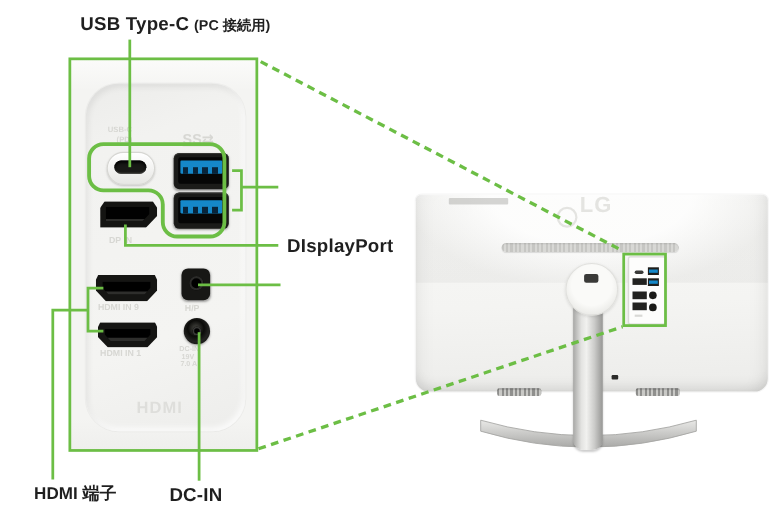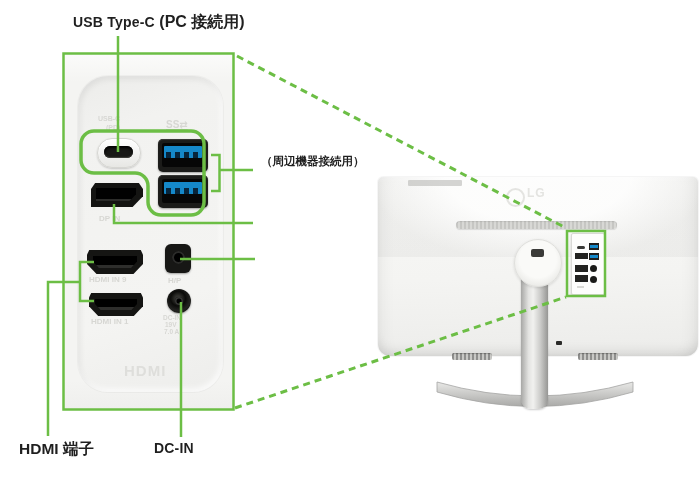"USB Type-C" .lbl-main { font-size: 14px -> 17px }
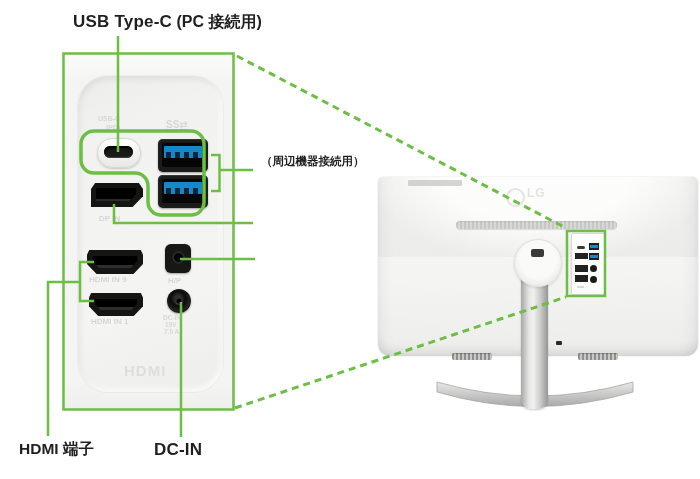"(PC 接続用)" .lbl-note { font-size: 16px -> 13px }
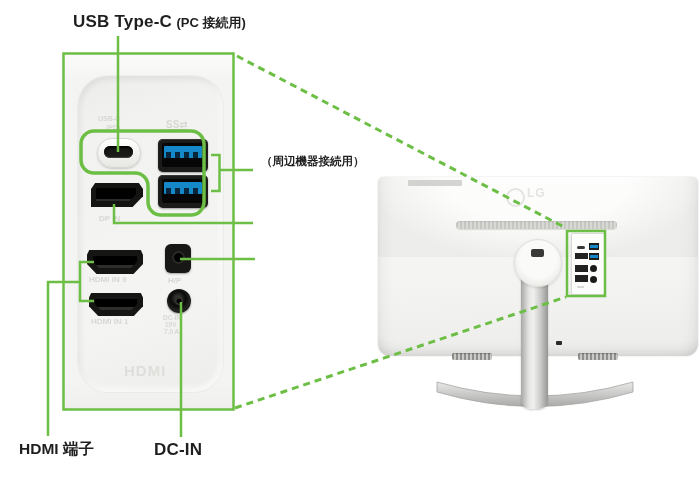"SS⇄" div.abs { font-size: 10px -> 13px }
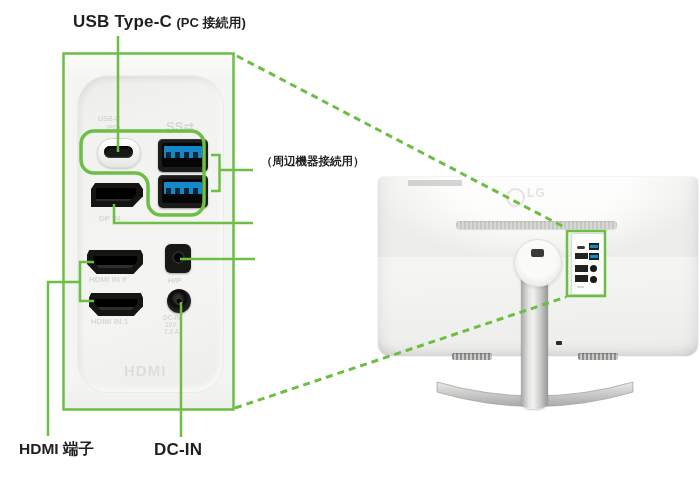"（周辺機器接続用）" div.lbl-sub { html: <div>（周辺機器接続用）</div> -> none }
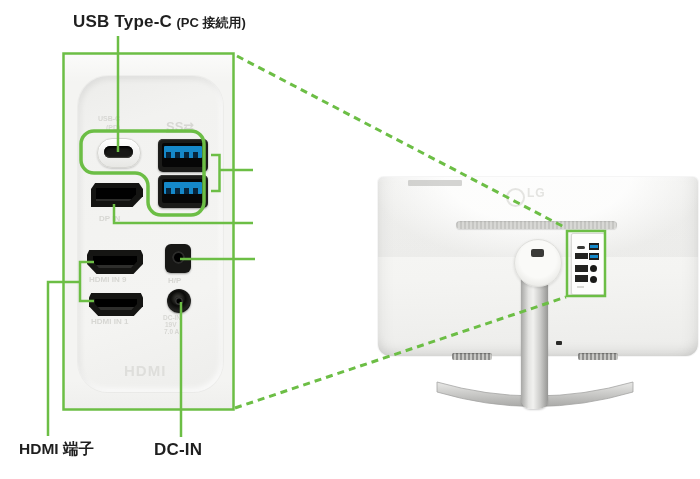"LG" #lg-text { font-size: 12px -> 20px; top: 186px -> 176px }
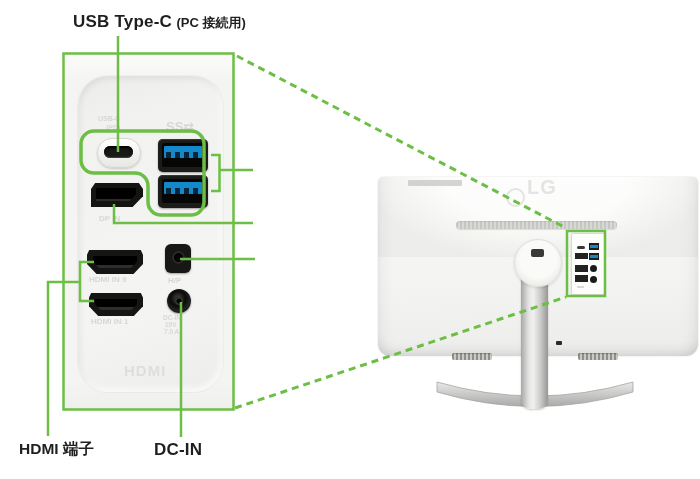"DIsplayPort" div.abs { html: none -> <div> <span>DIsplayPort</span> </div> }
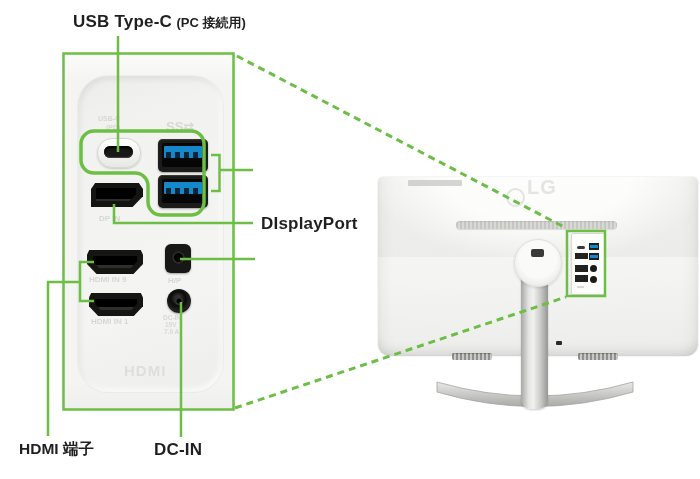"HDMI 端子" div.abs { left: 19px -> 31px }
